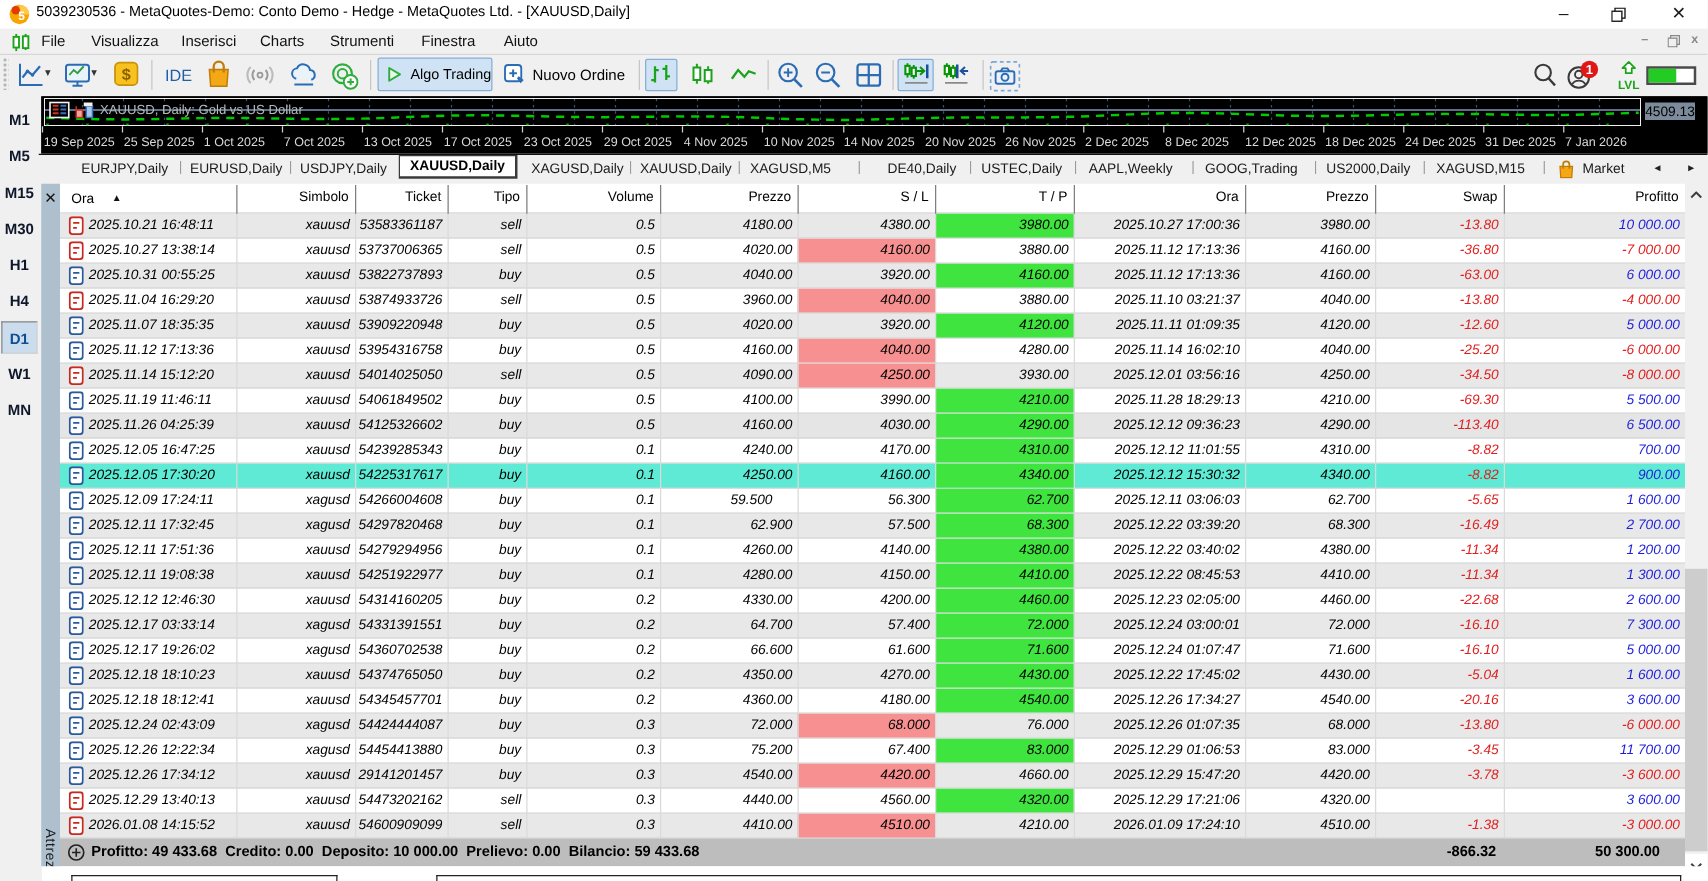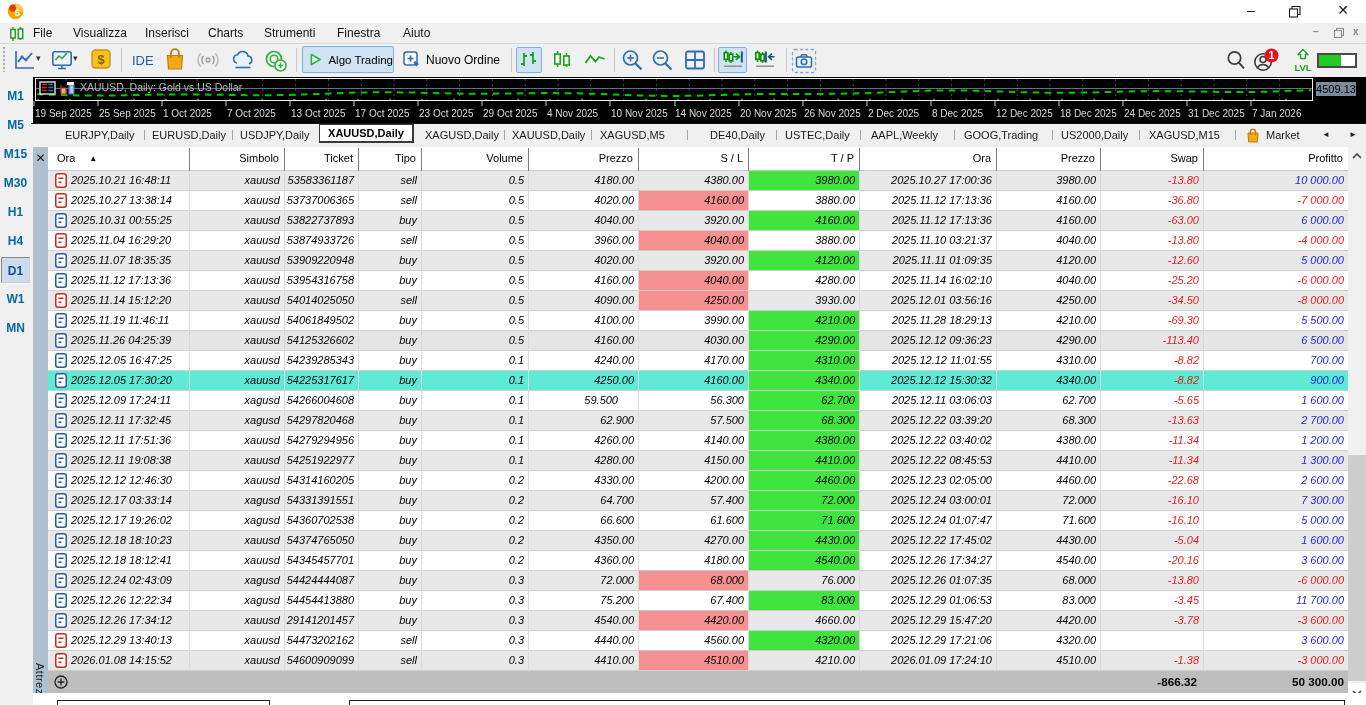"5039230536 - MetaQuotes-Demo: Conto Demo" span.txt { html: none -> <span>5039230536 - MetaQuotes-Demo: Conto Demo - Hedge - MetaQuotes Ltd. - [XAUUSD,Daily]</span> }
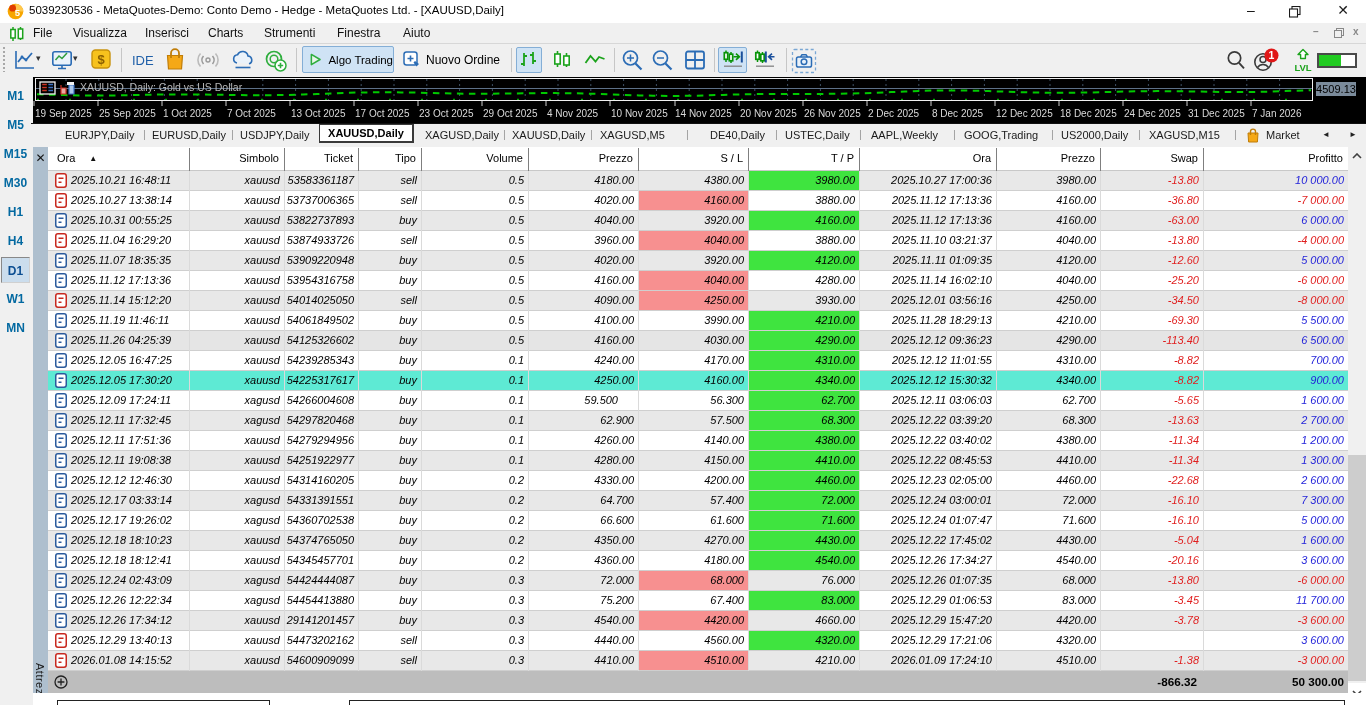"M1" .tfb { color: #0369a1 -> #0f172a }
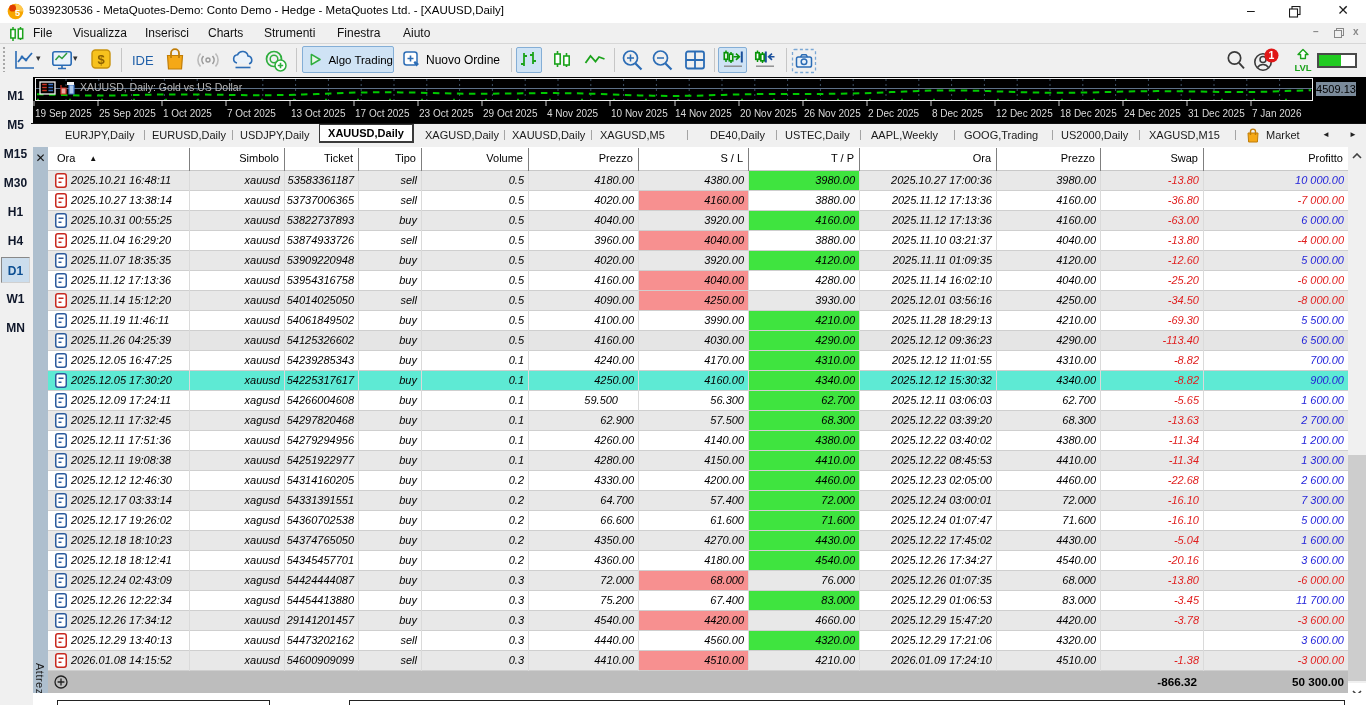"-13.63" div.c { text: -13.63 -> -16.49 }
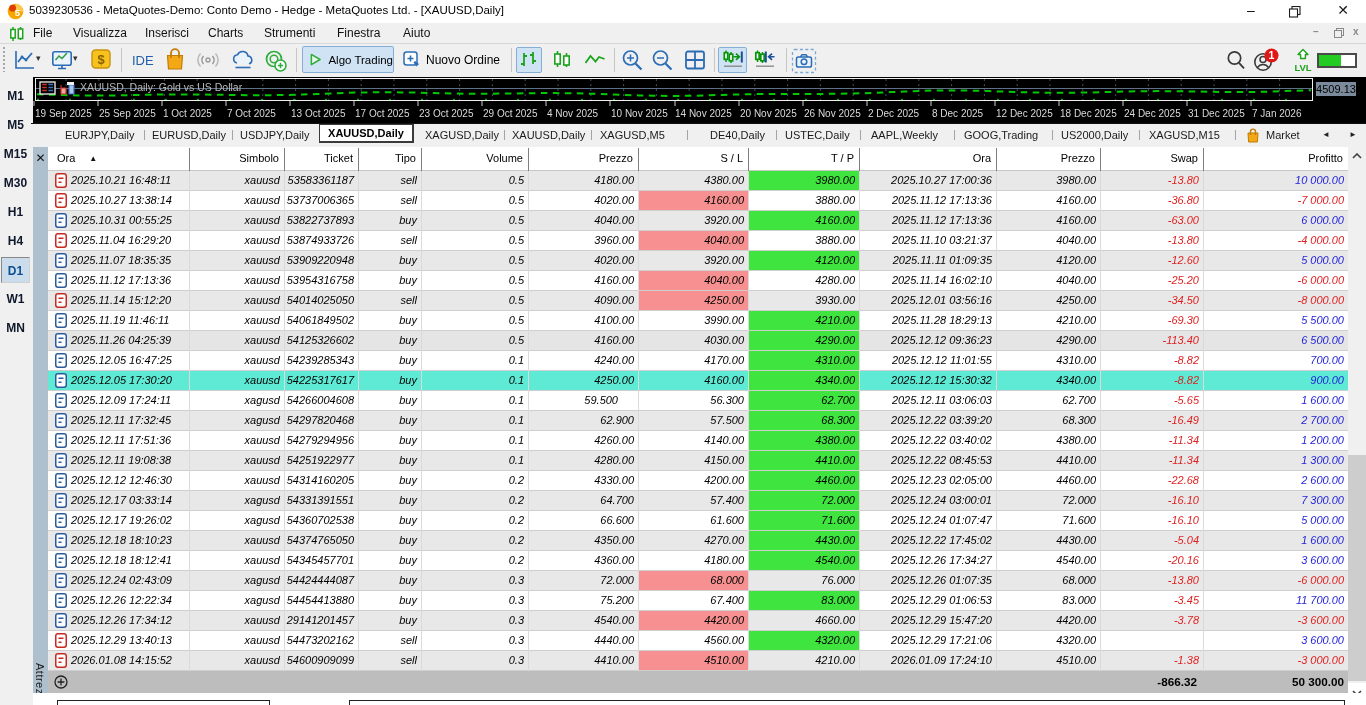"Profitto: 49 433.68 Credito: 0.00" span.lbl { html: none -> <span>Profitto: 49 433.68&nbsp;&nbsp;Credito: 0.00&nbsp;&nbsp;Deposito: 10 000.00&nbsp;&nbsp;Prelievo: 0.00&nbsp;&nbsp;Bilancio: 59 433.68</span> }
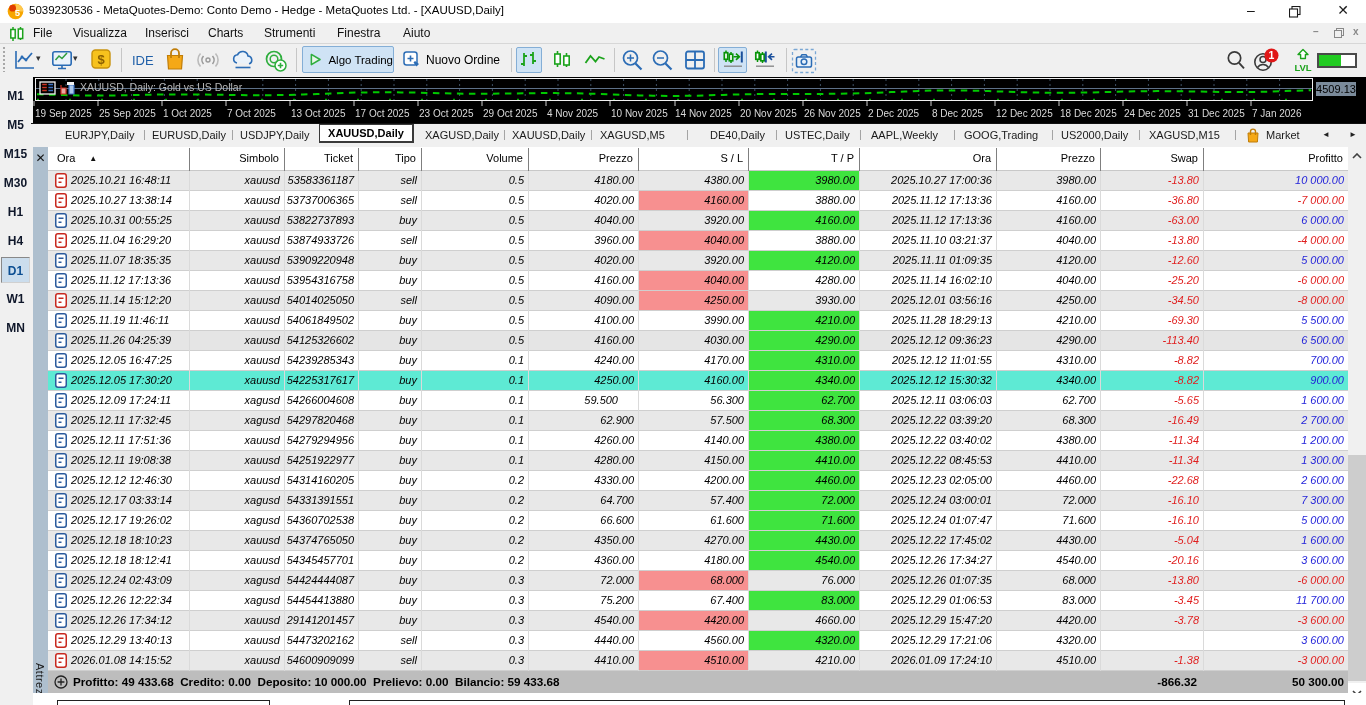"50 300.00" #tfoot .pf { padding-right: 4px -> 20px }
